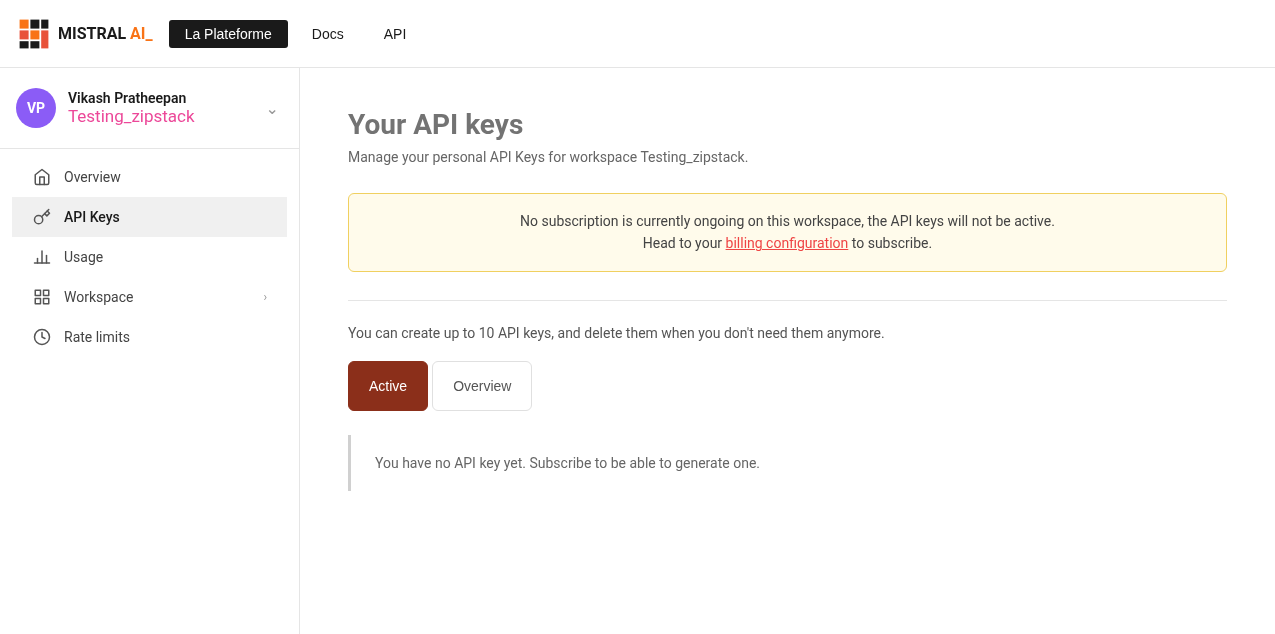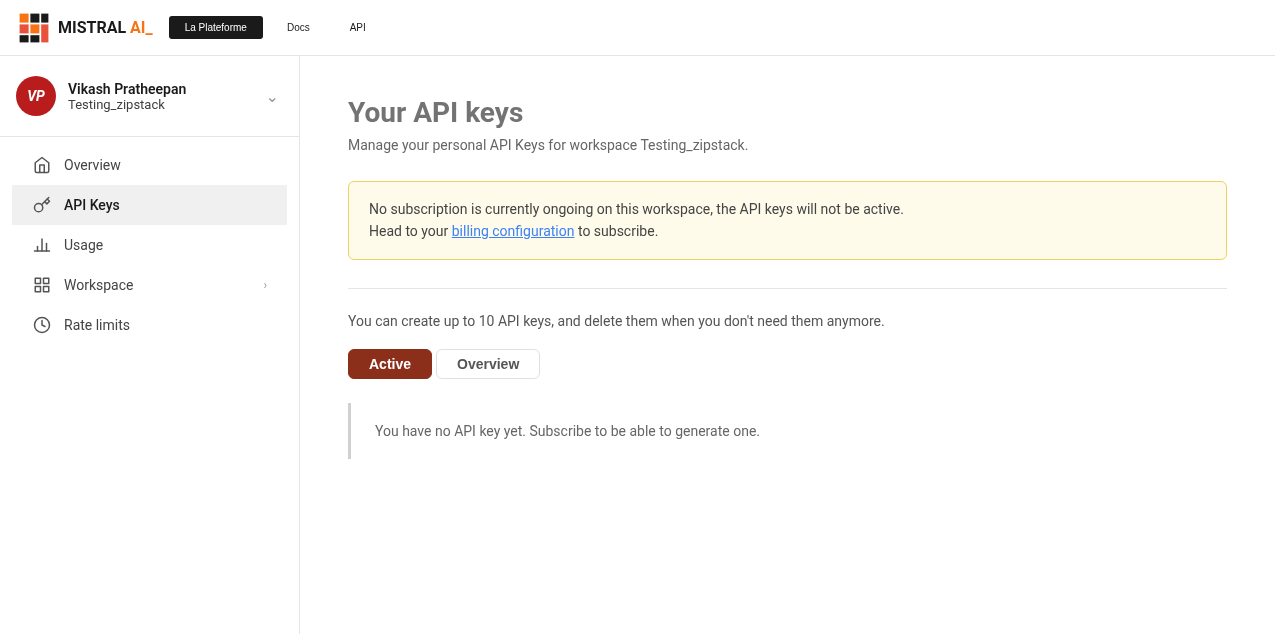"MISTRAL AI_" .top-nav { height: 56px -> 68px }
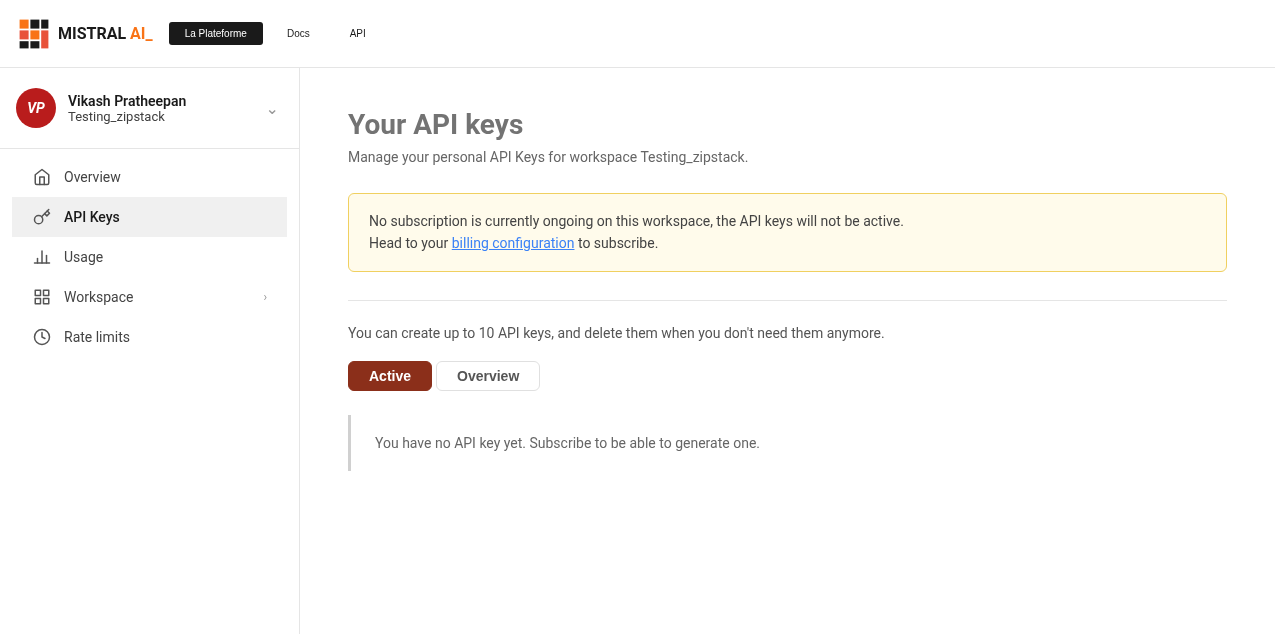"La Plateforme" .nav-btn { font-size: 10px -> 14px }
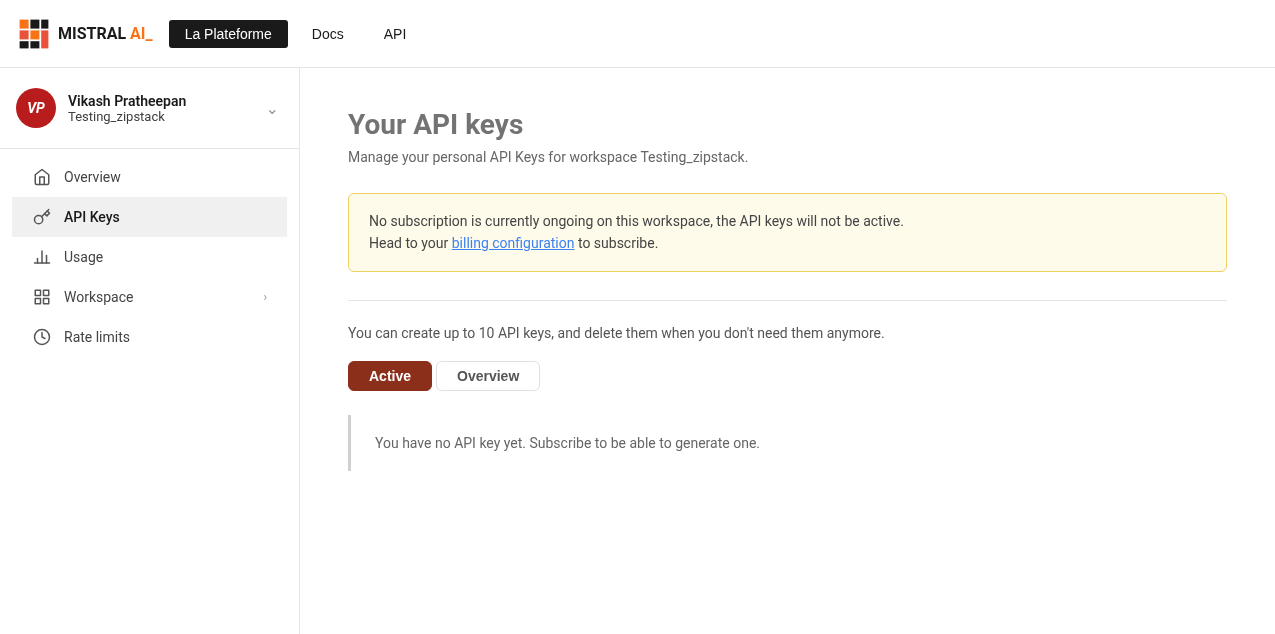"VP" .avatar { background: #b91c1c -> #8b5cf6; font-style: italic -> none }
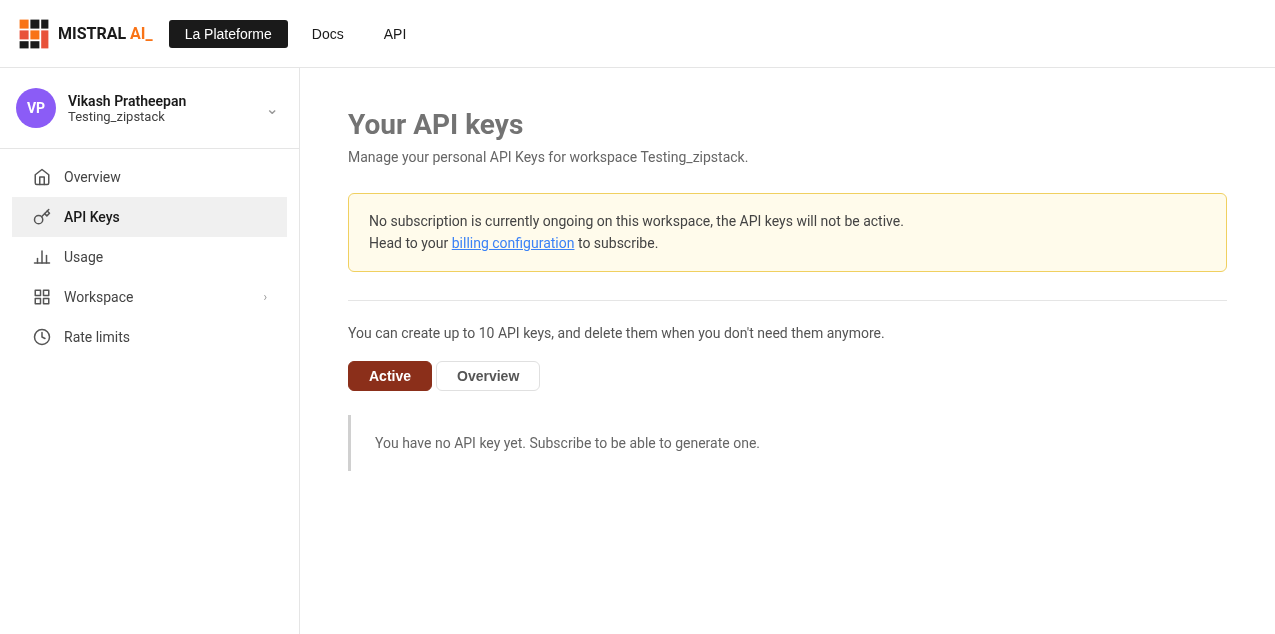"Testing_zipstack" .user-workspace { color: #404040 -> #ec4899; font-size: 13px -> 17px }
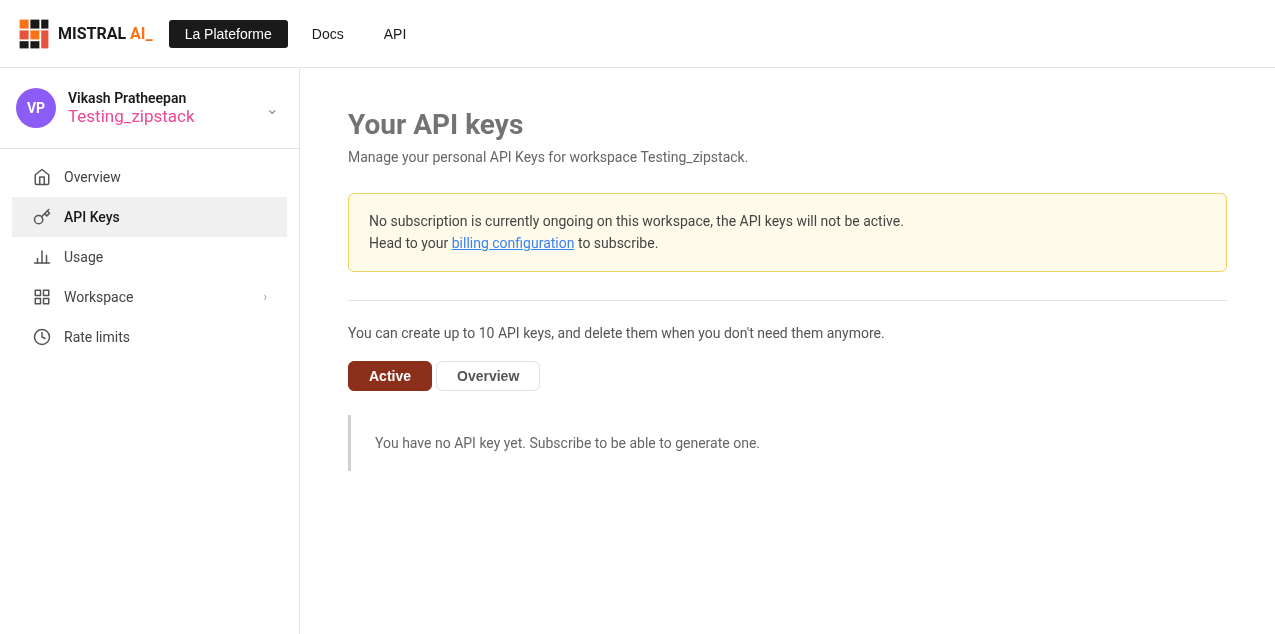"No subscription is currently ongoing" .warning-banner { text-align: none -> center }
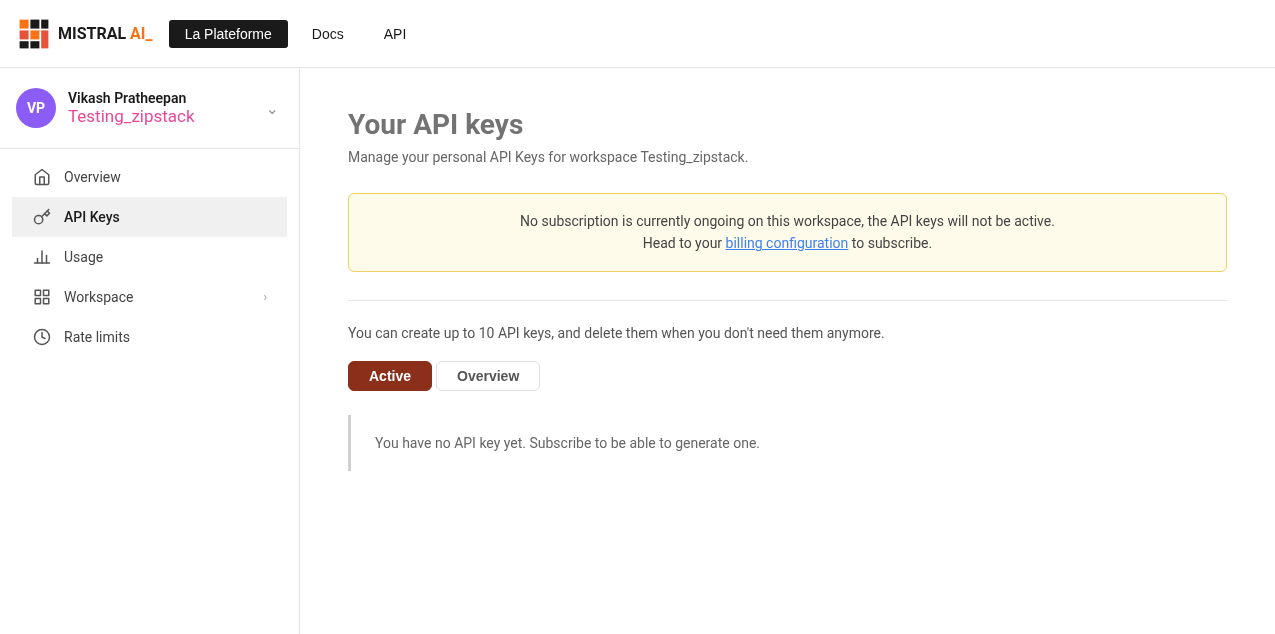"billing configuration" .warning-banner a { color: #3b82f6 -> #ef4444 }
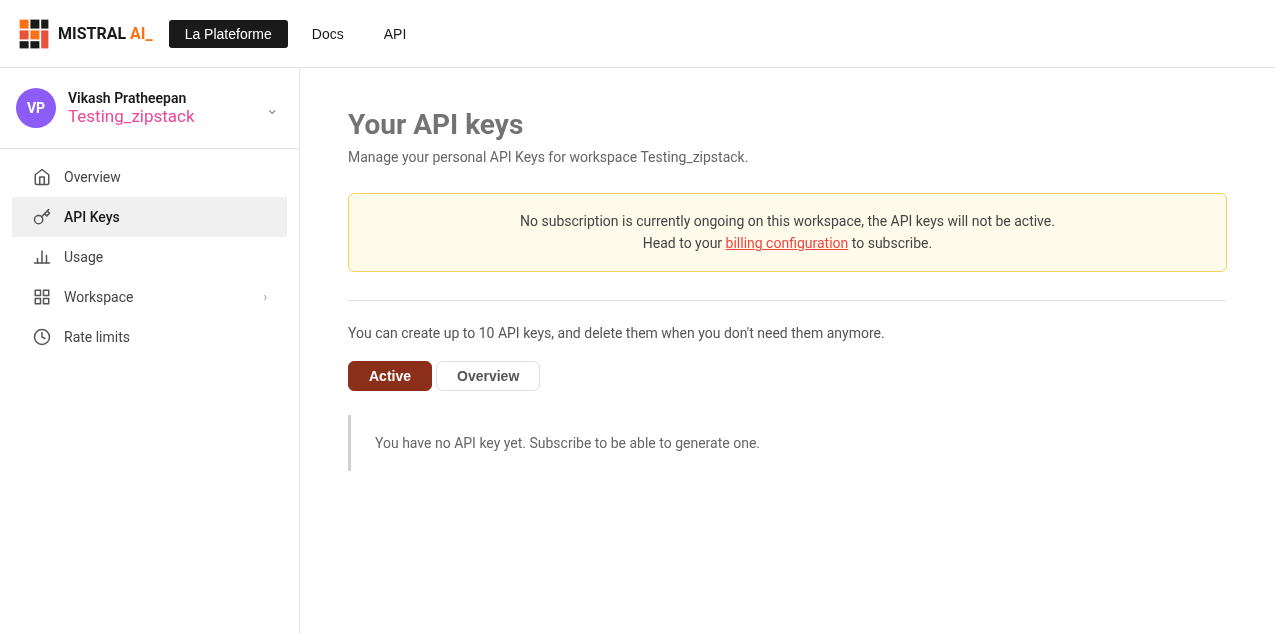"Active" .tab-btn { font-weight: 700 -> 400; padding: 6px 20px -> 16px 20px }
